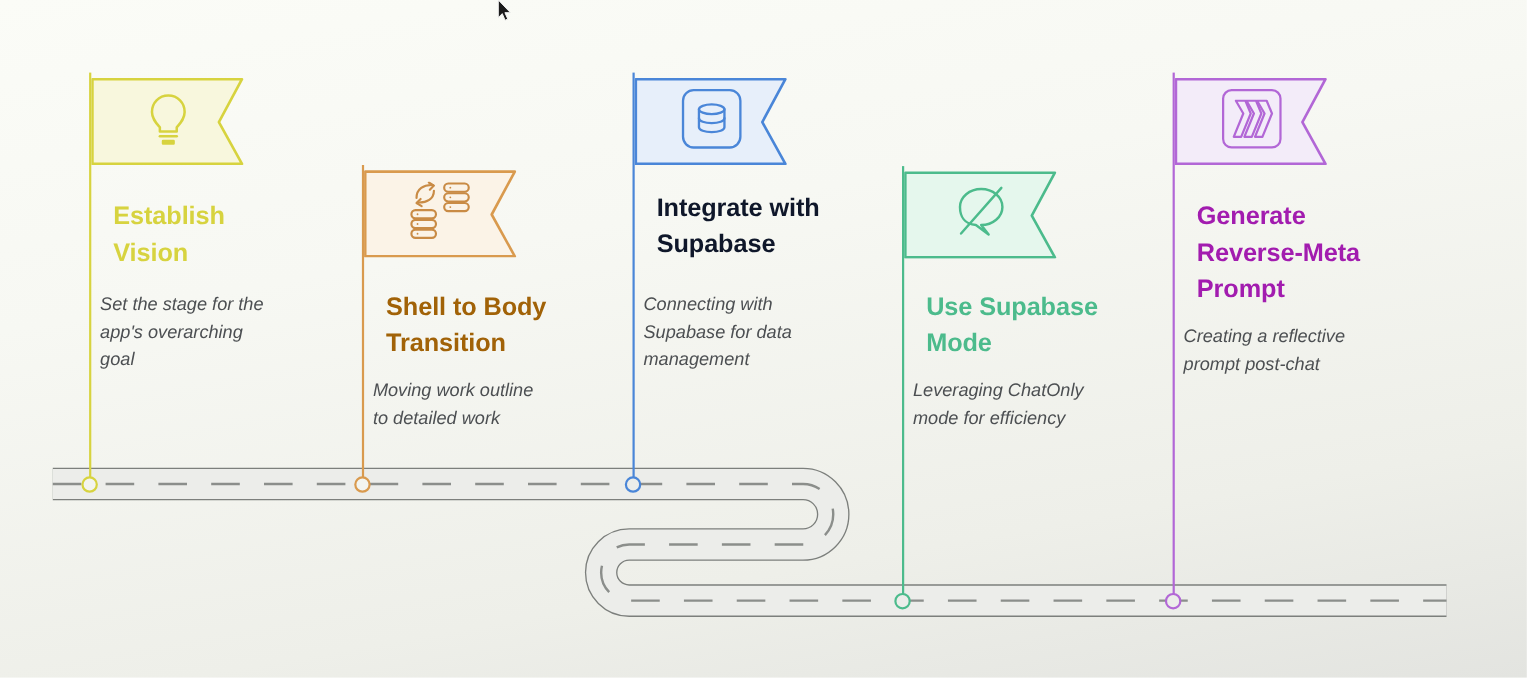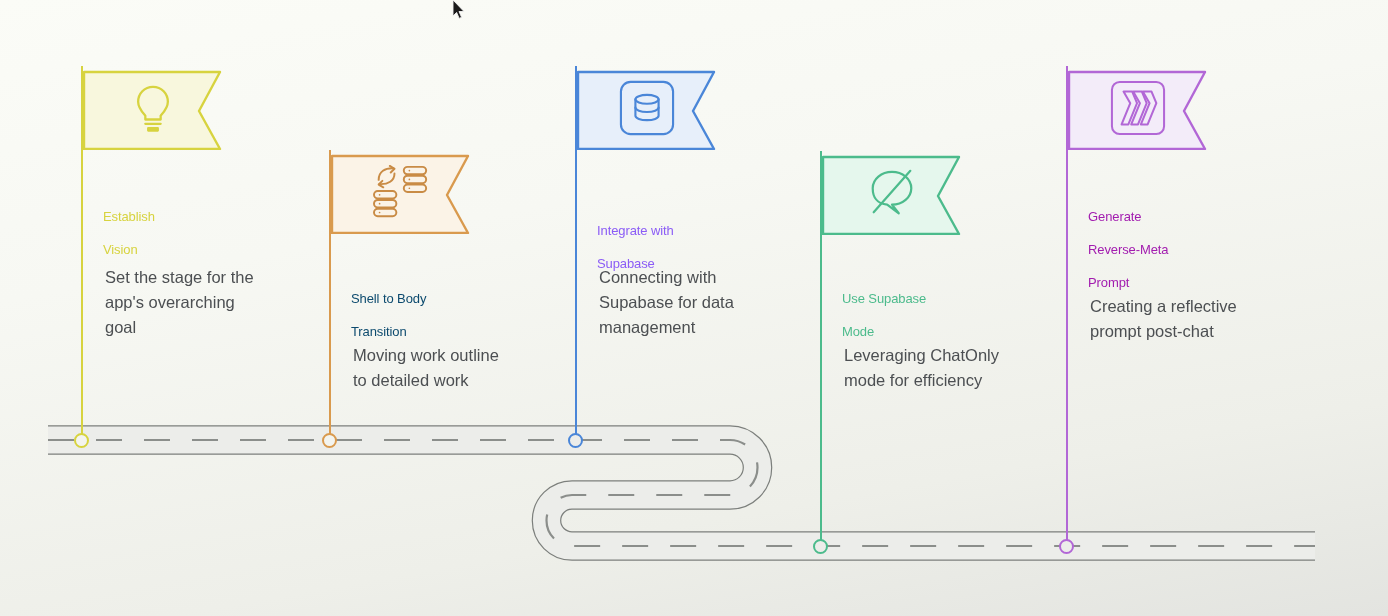"Establish" .m-title { font-size: 13px -> 23px; font-weight: normal -> bold; margin-top: 20px -> none }
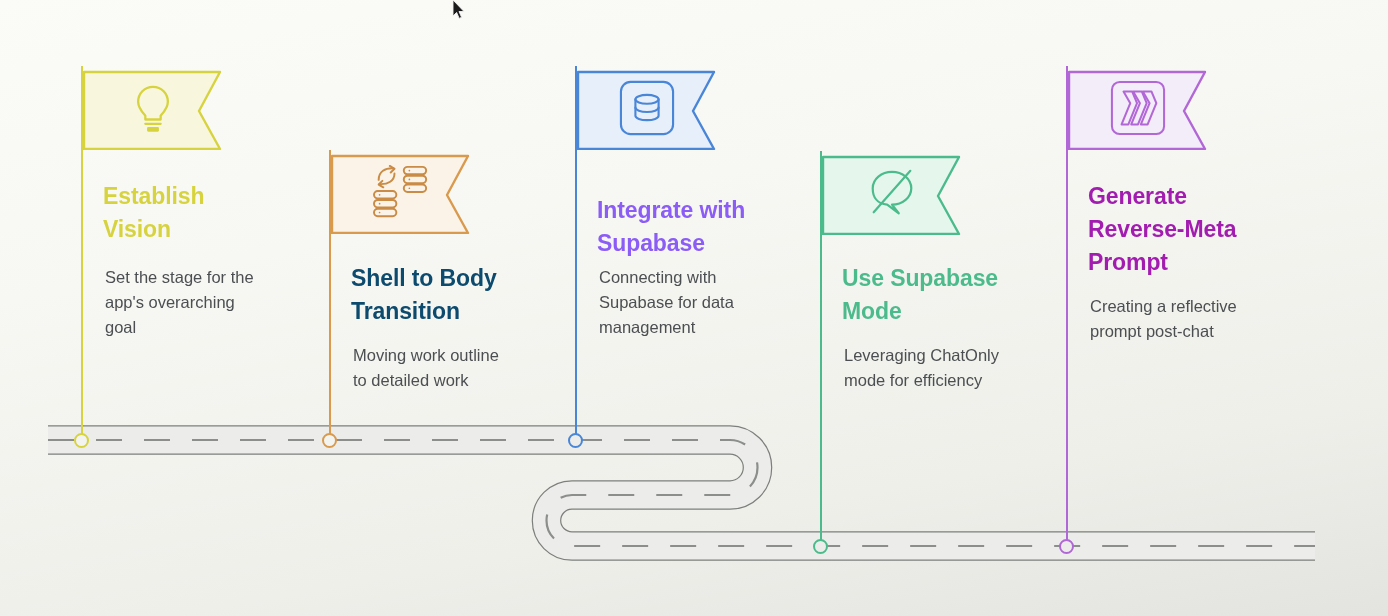"Integrate with" div.m-title { color: #8b5cf6 -> #0f172a; top: 128px -> 106px }
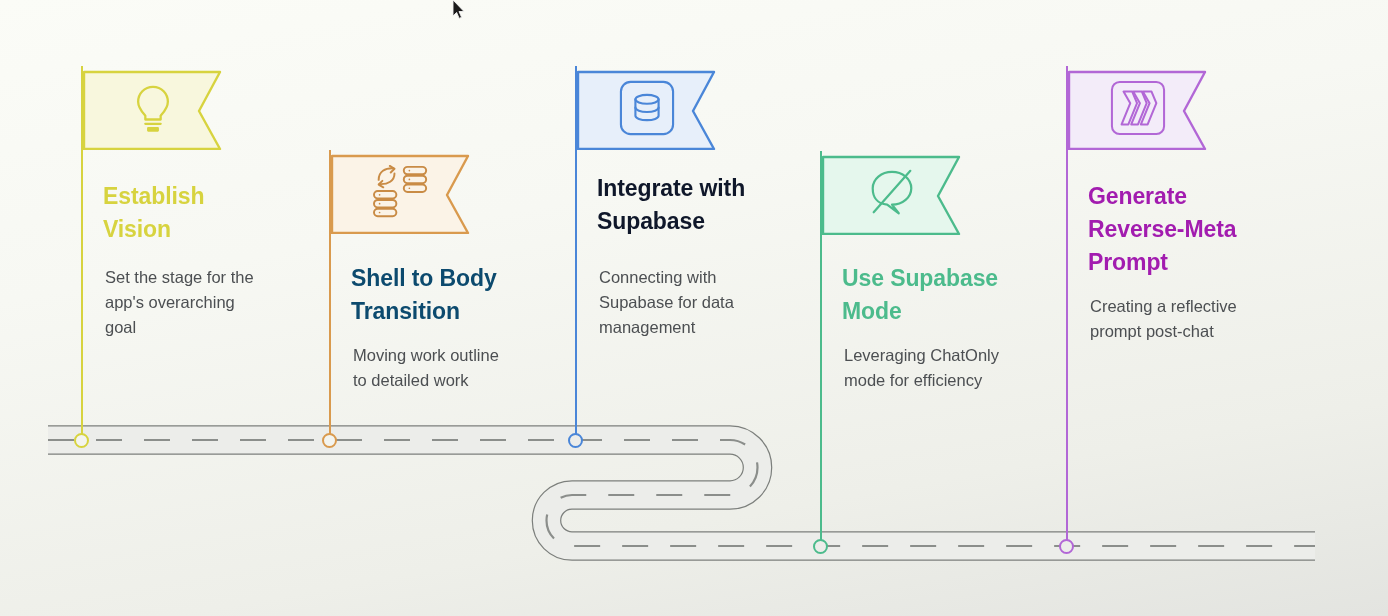"Set the stage for the" .m-desc { font-style: none -> italic; left: 24px -> 10px }
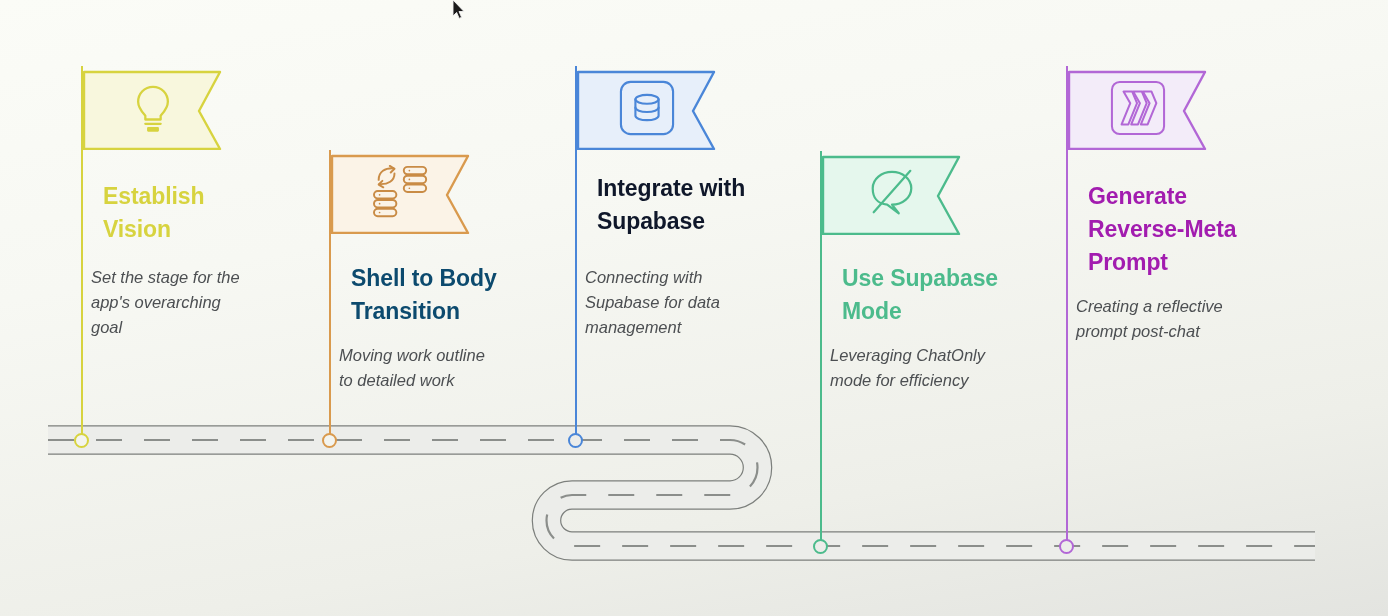"Shell to Body" div.m-title { color: #0c4a6e -> #a16207 }
